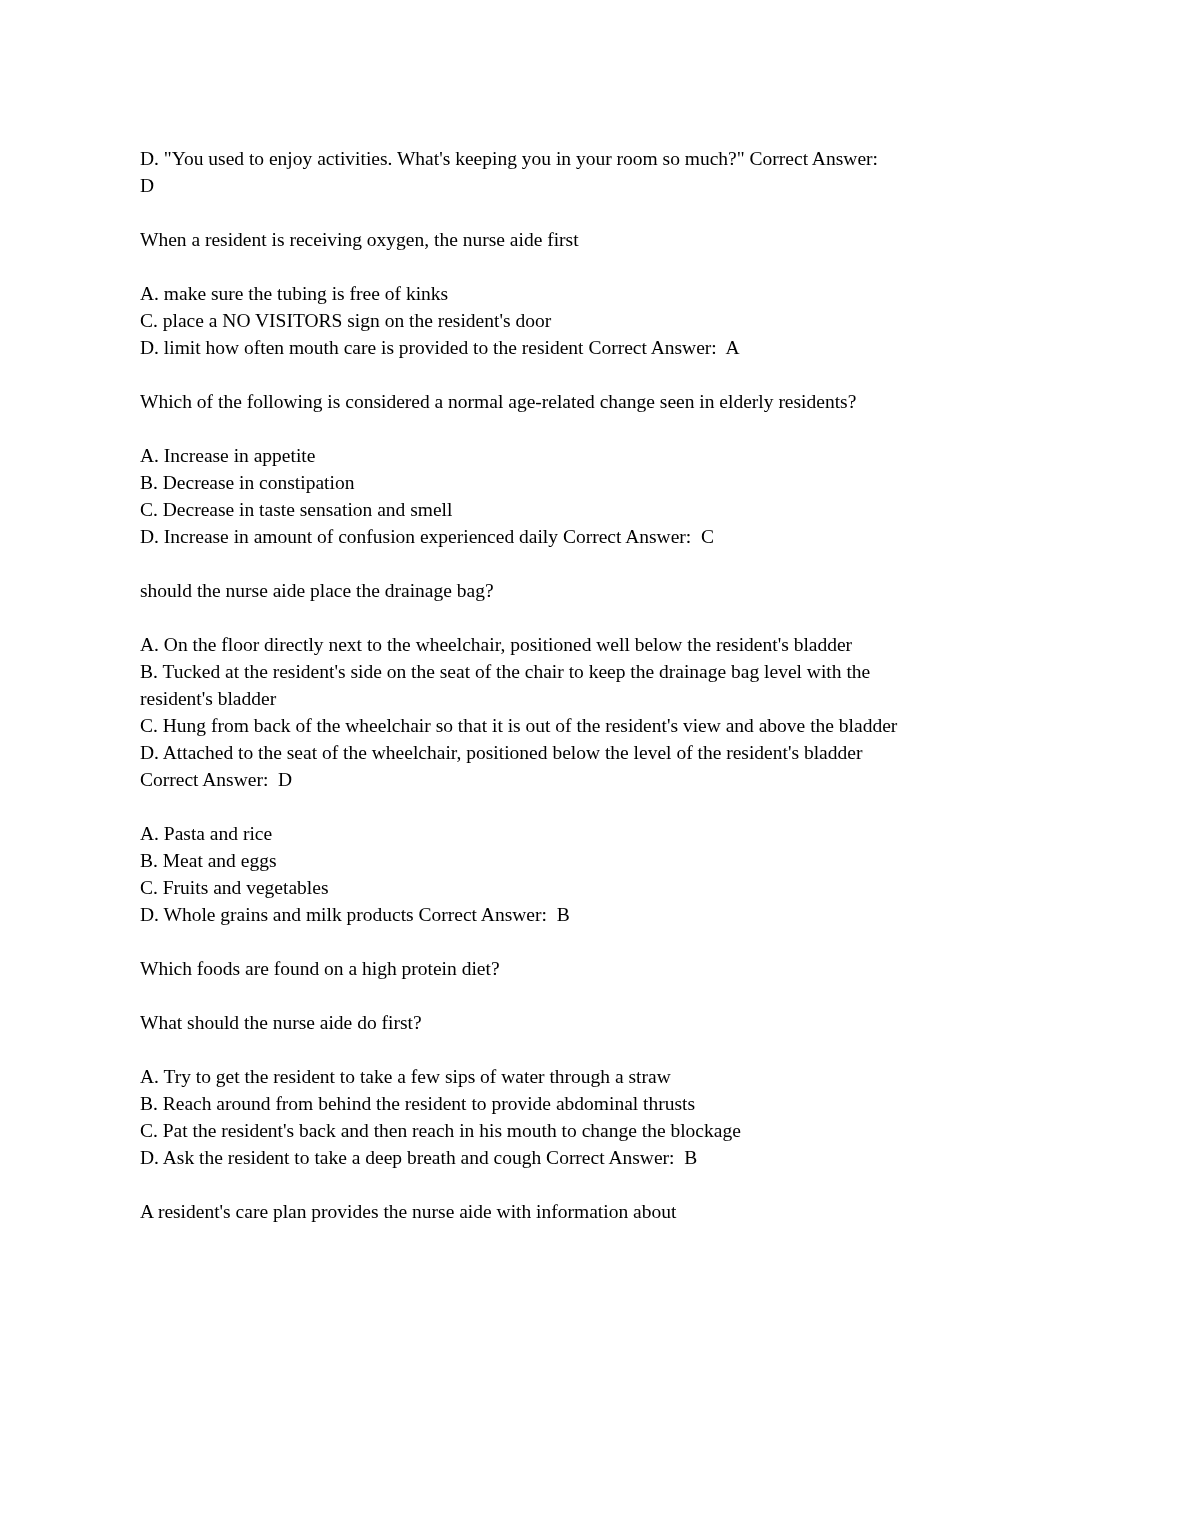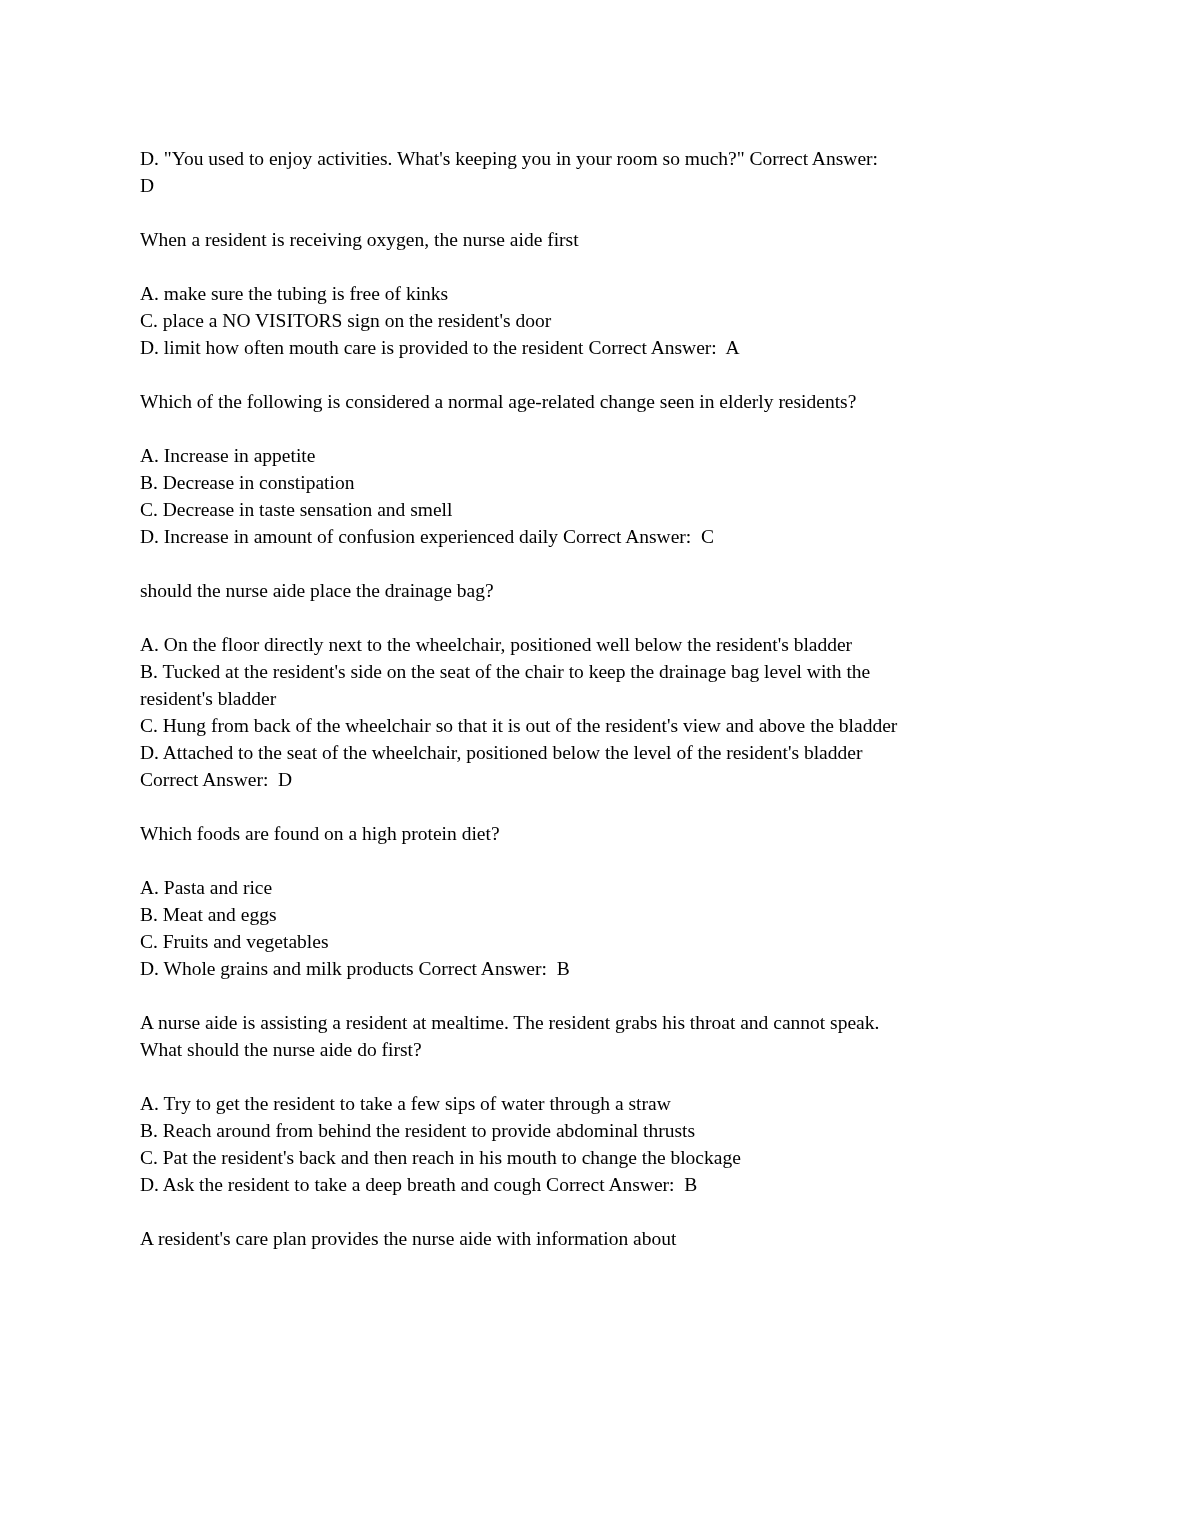"Which foods are found on" div.block { order: before "A. Pasta and rice" -> after "A. Pasta and rice" }
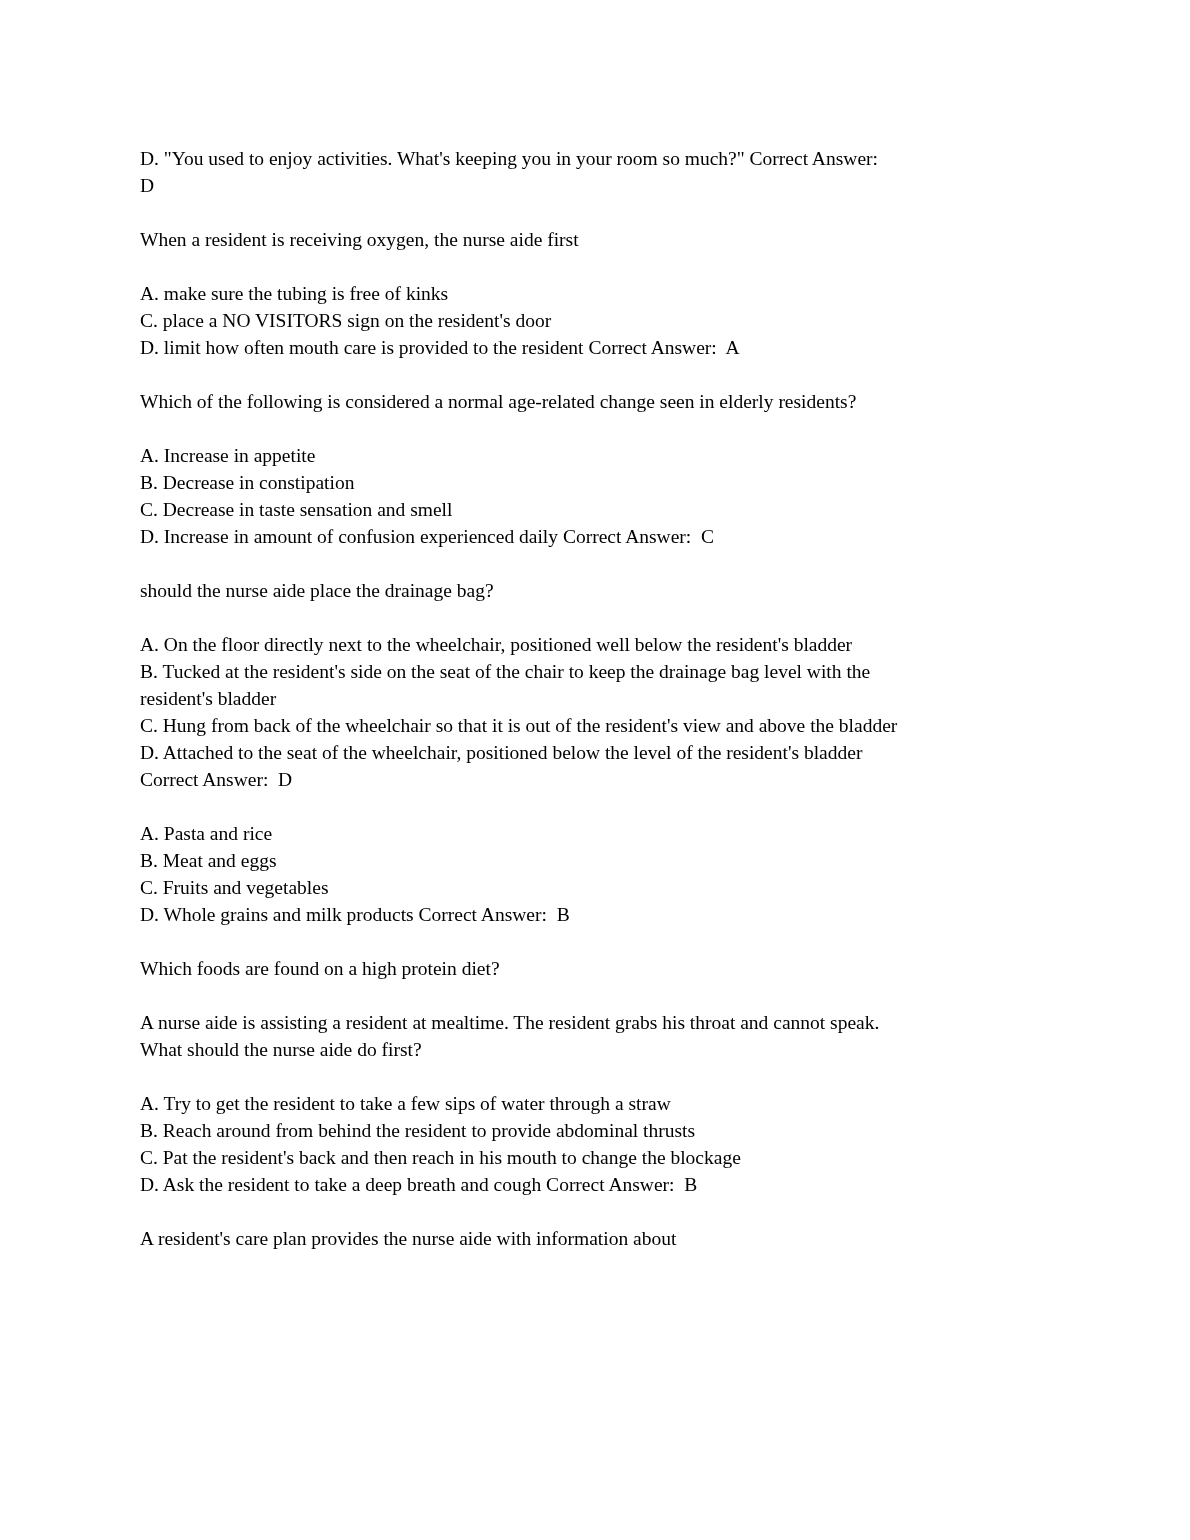"A nurse aide is assisting" p.line { html: <p>A nurse aide is assisting a resident at mealtime. The resident grabs his throat and cannot speak.</p> -> none }
